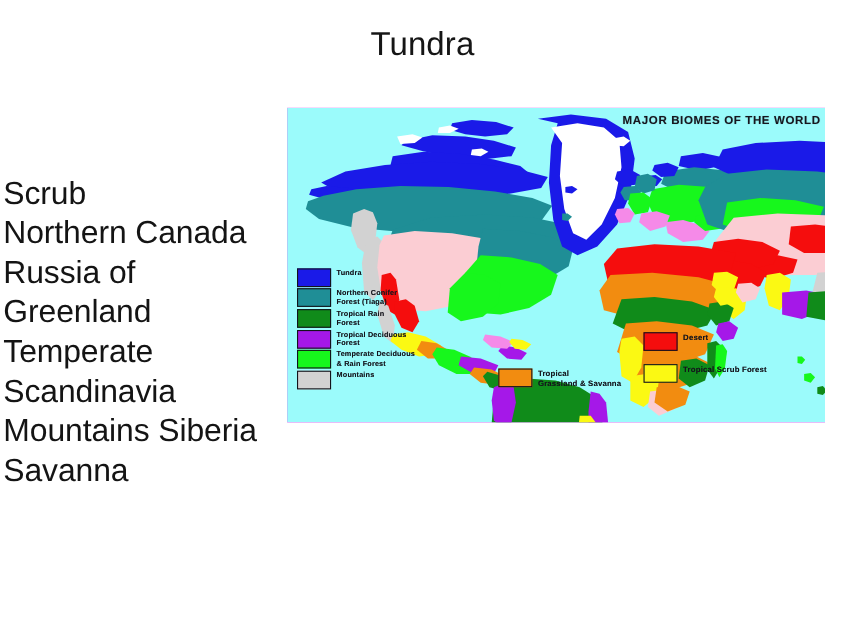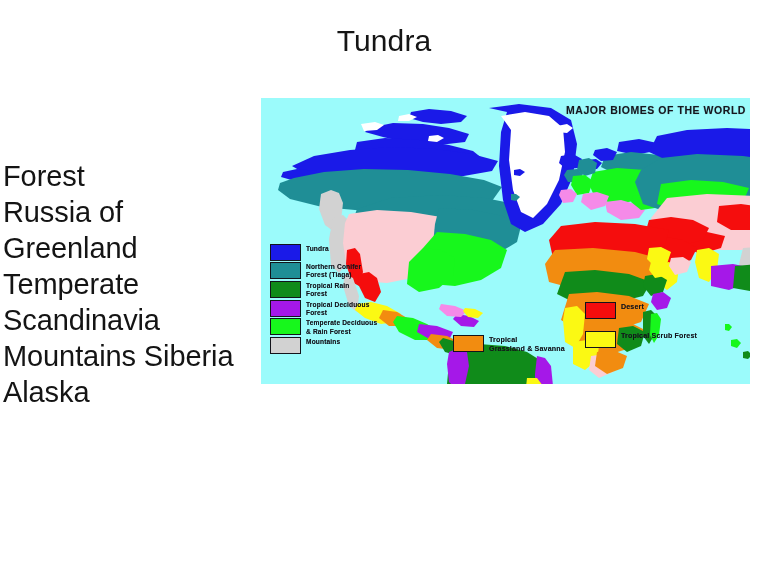"Forest" div.line { text: Forest -> Scrub }
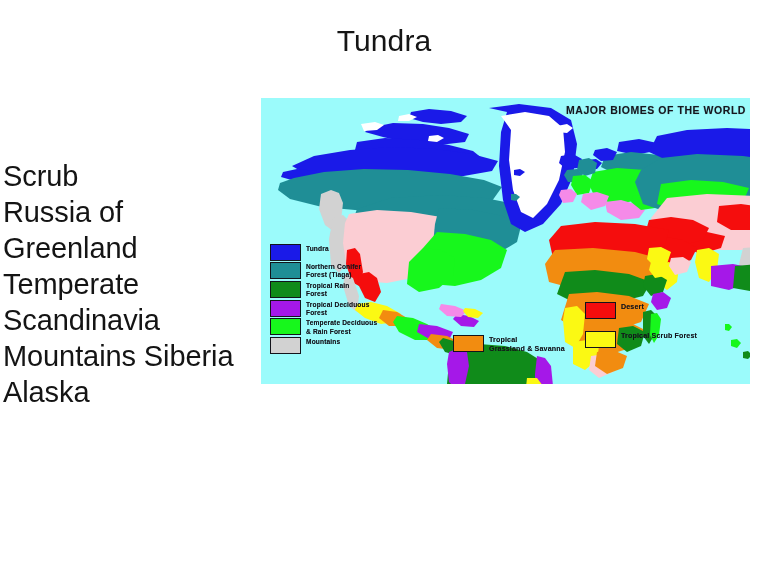"Northern Canada" div.line { html: none -> <div>Northern Canada</div> }
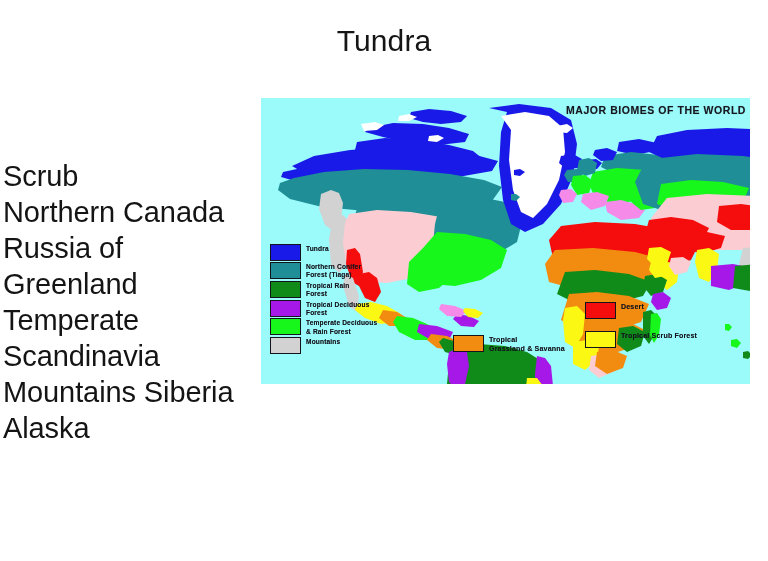"Alaska" div.line { text: Alaska -> Savanna }
